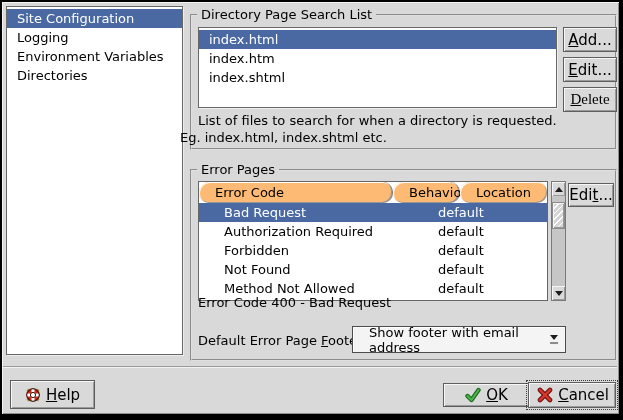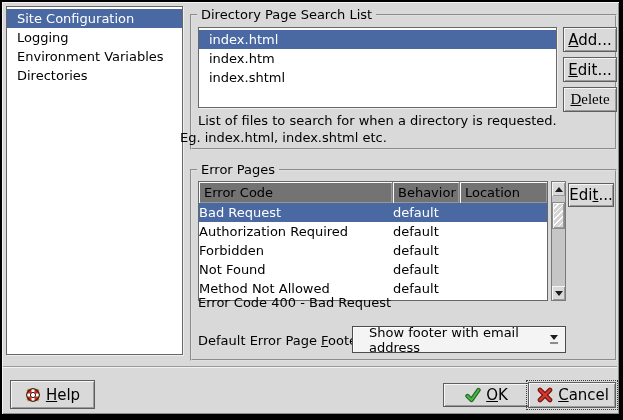"Error Code" .th { background: #737373 -> #fdba74; border-radius: none -> 10px; padding-left: 5px -> 16px }
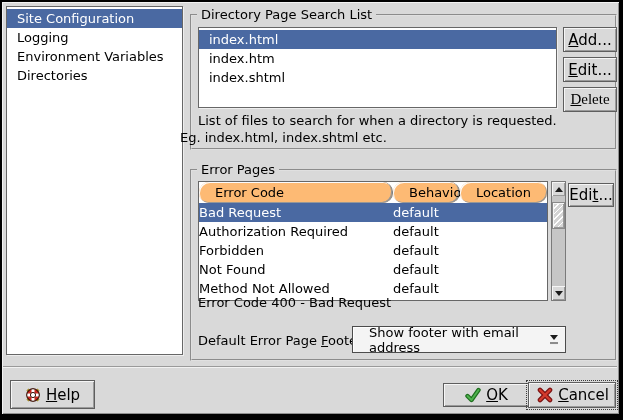"Bad Request" .td { margin-left: none -> 20px; padding-left: none -> 5px }
